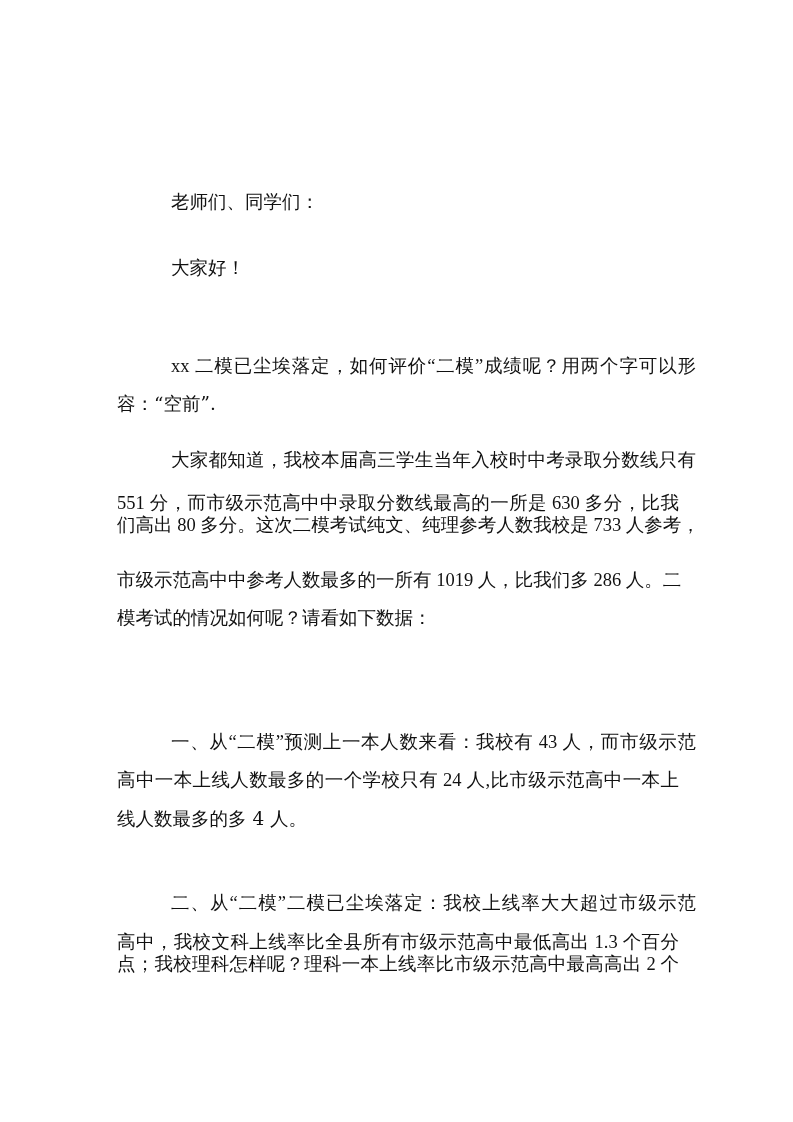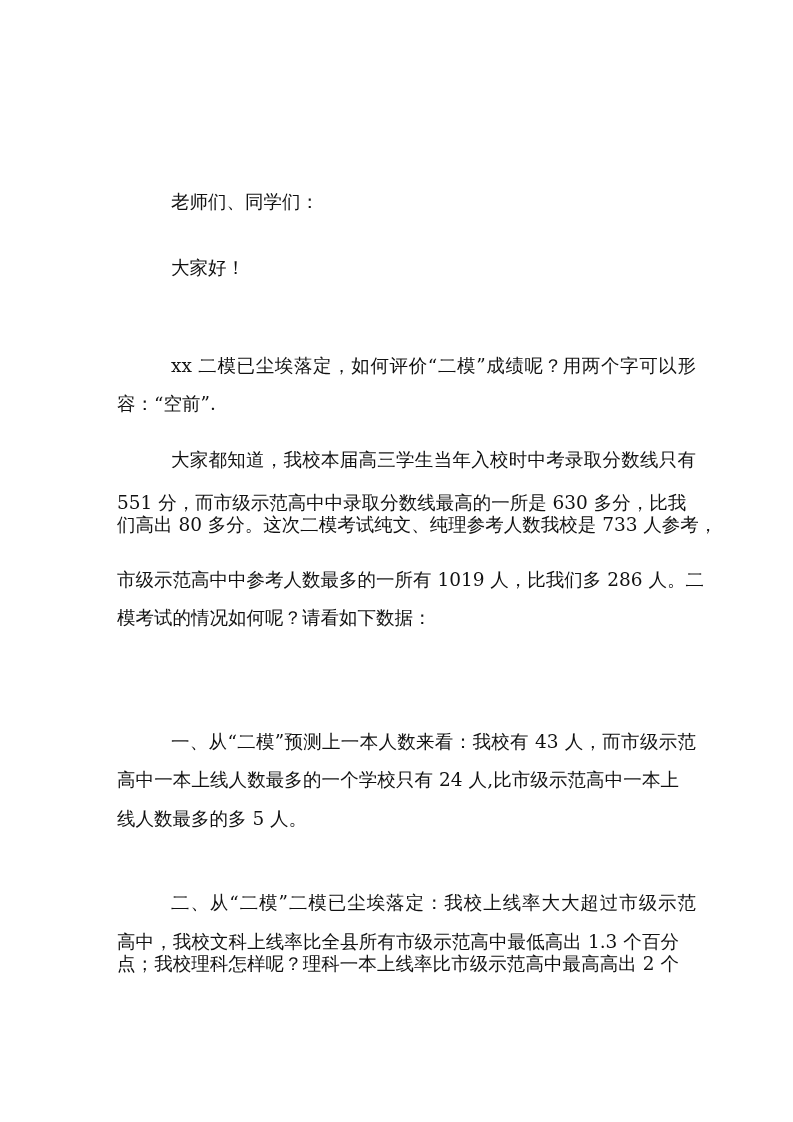"xx 二模已尘埃落定，如何评价“二模”成绩呢？用两个字可以形" .justify { font-family: none -> Liberation Serif, serif }
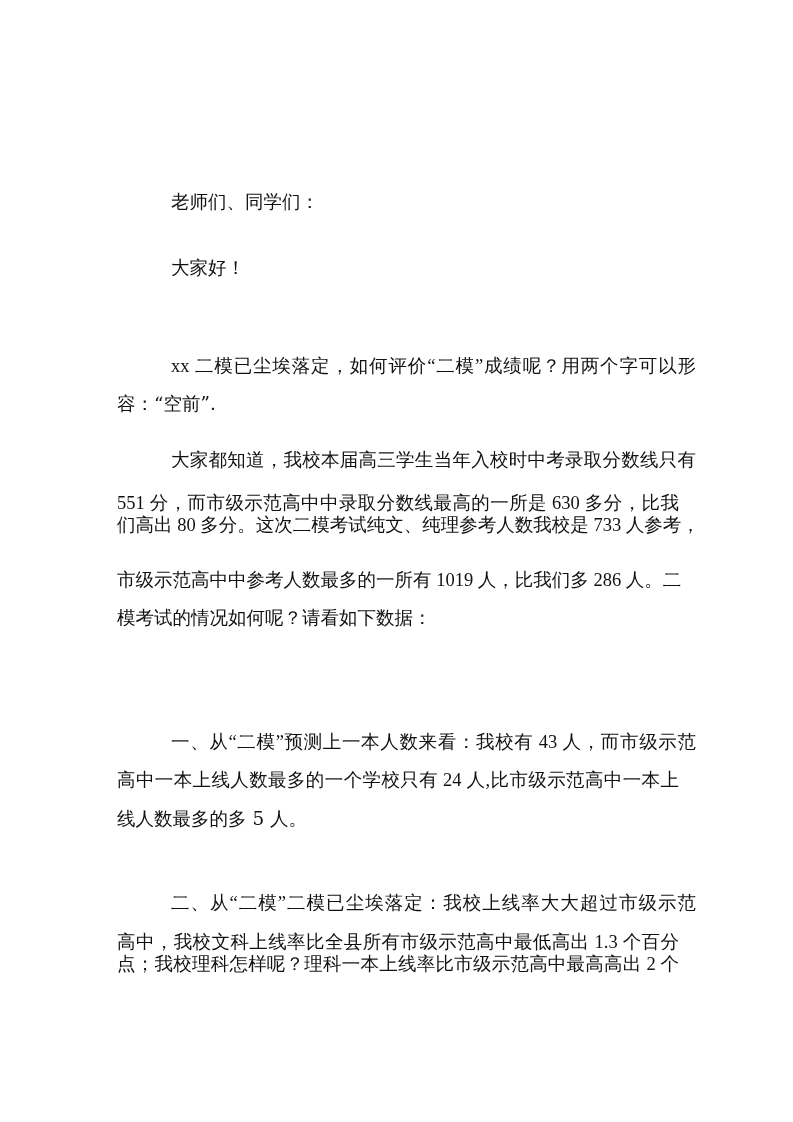"线人数最多的多 5 人。" div.line { text: 5 -> 4 }
